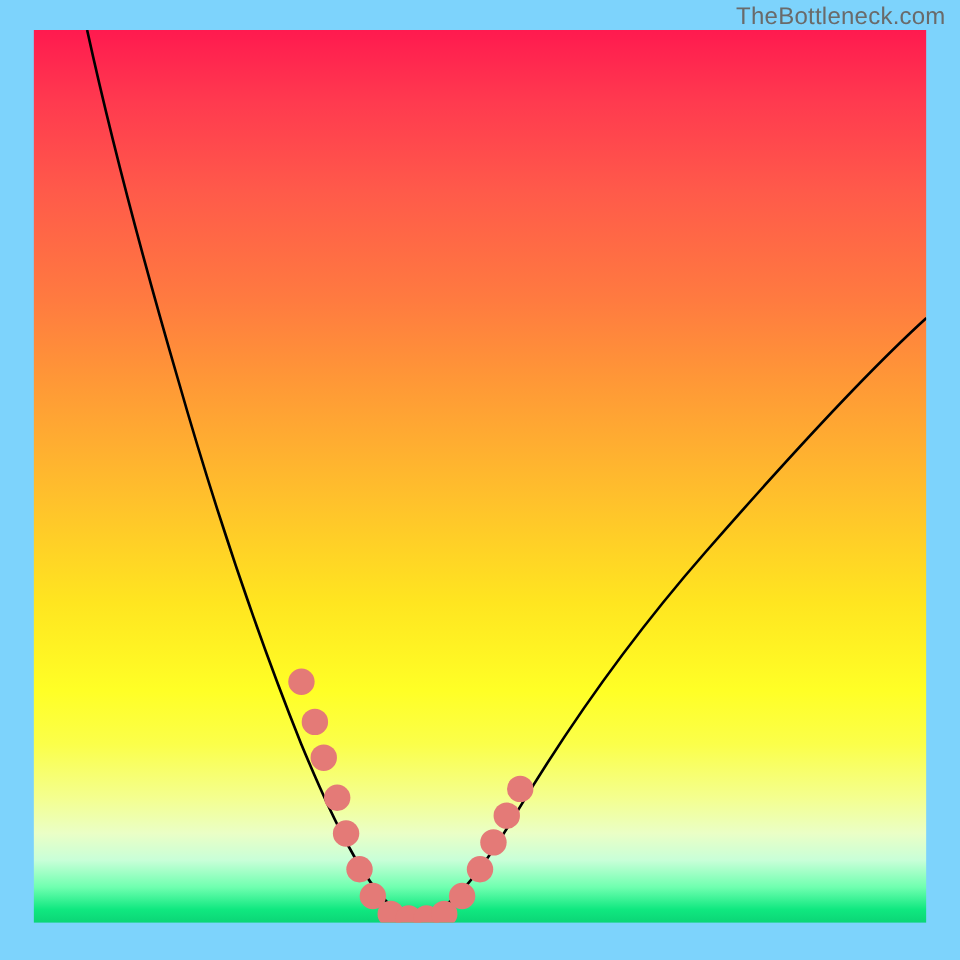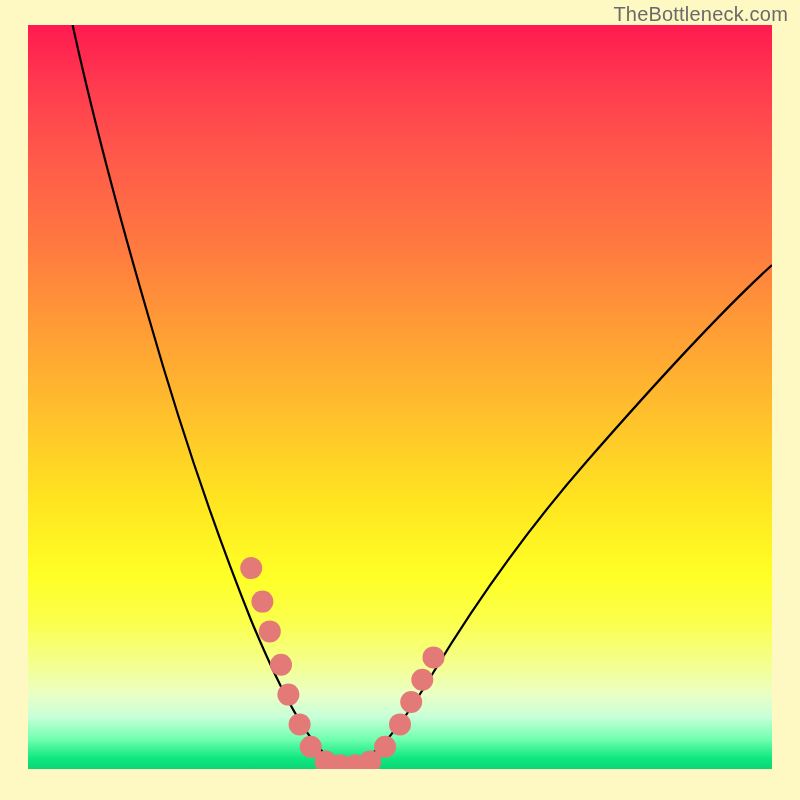"TheBottleneck.com" .frame { background: #fef9c3 -> #7dd3fc }
